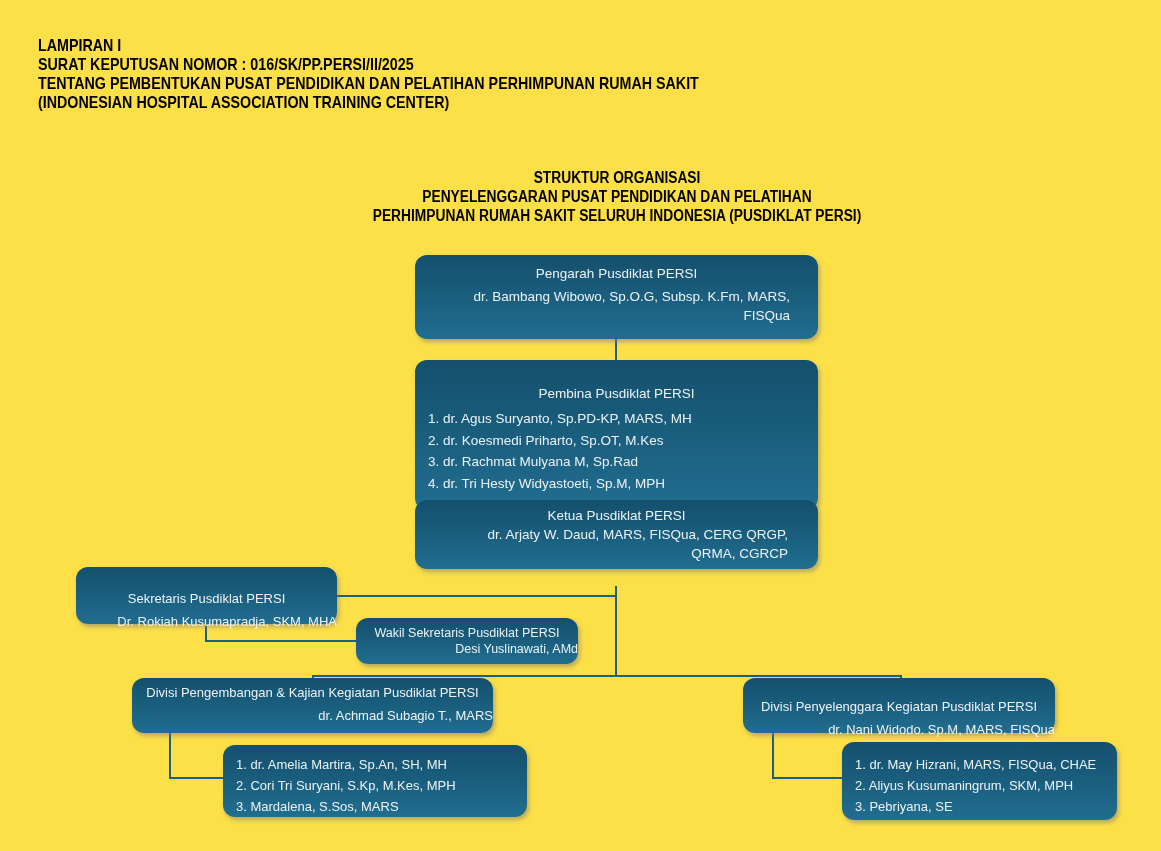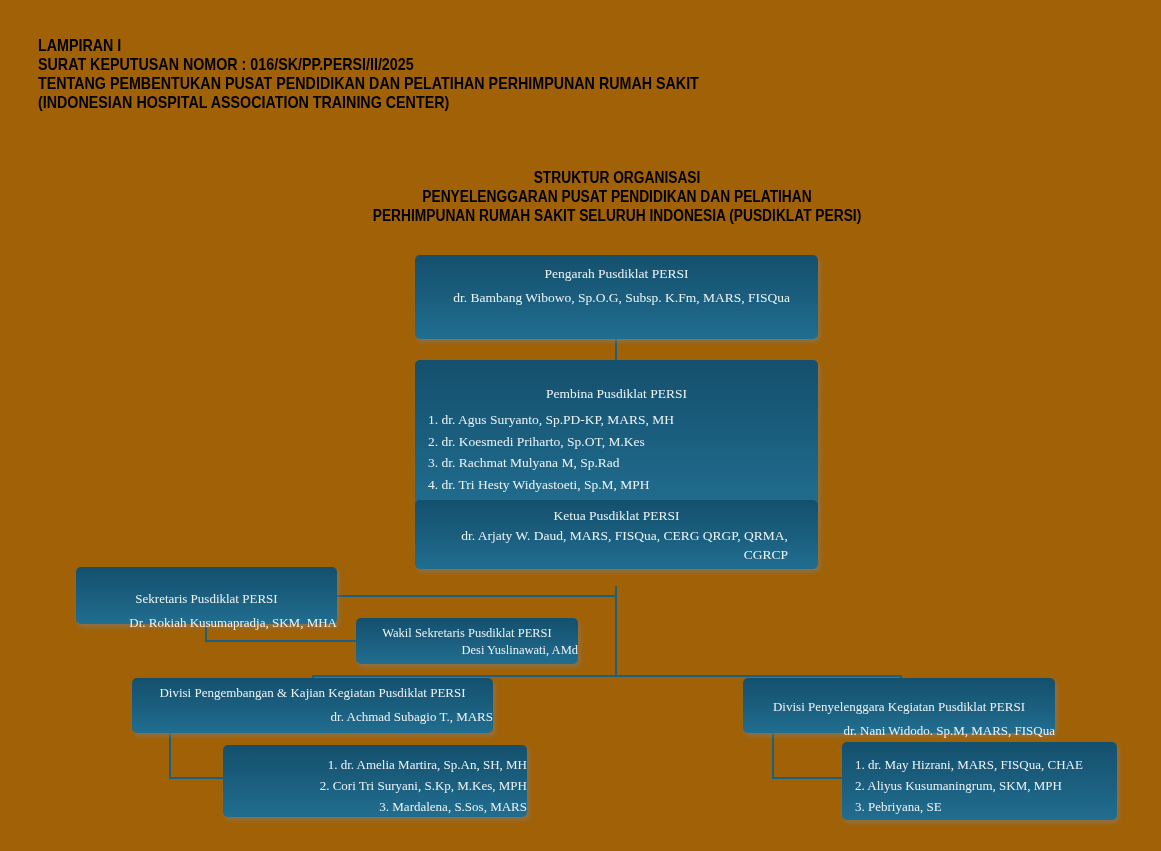"LAMPIRAN I" #canvas { background: #a16207 -> #fde047 }
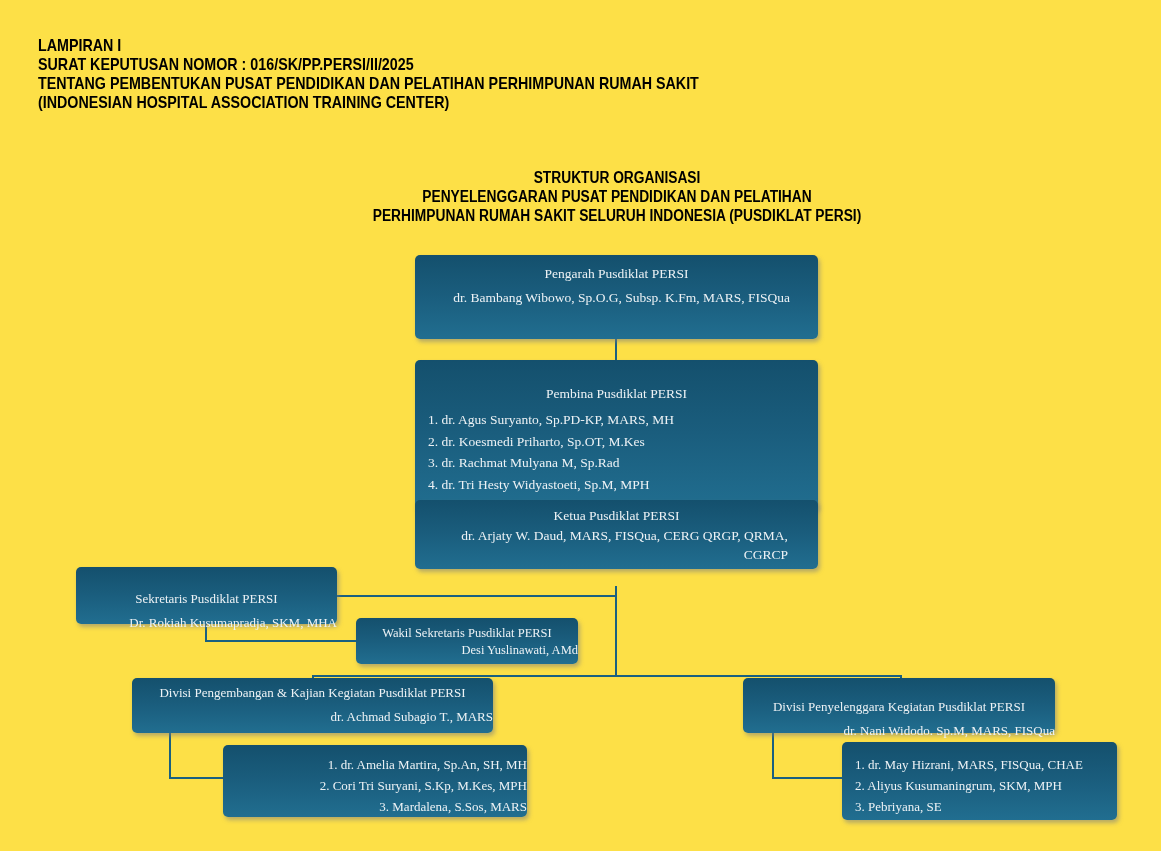"Pengarah Pusdiklat PERSI" .node { border-radius: 5px -> 12px; font-family: Liberation Serif, serif -> none }
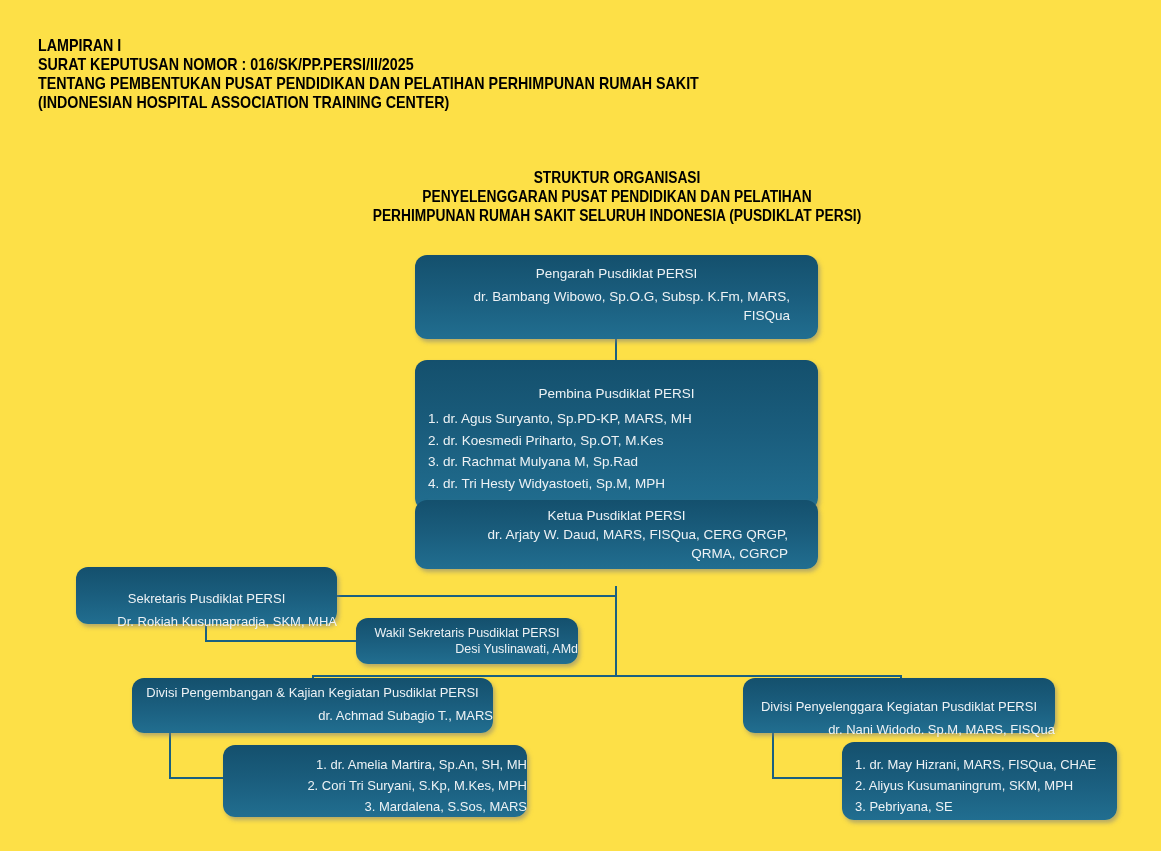"1. dr. Amelia Martira, Sp.An," #box-members-left .li { text-align: right -> none }
